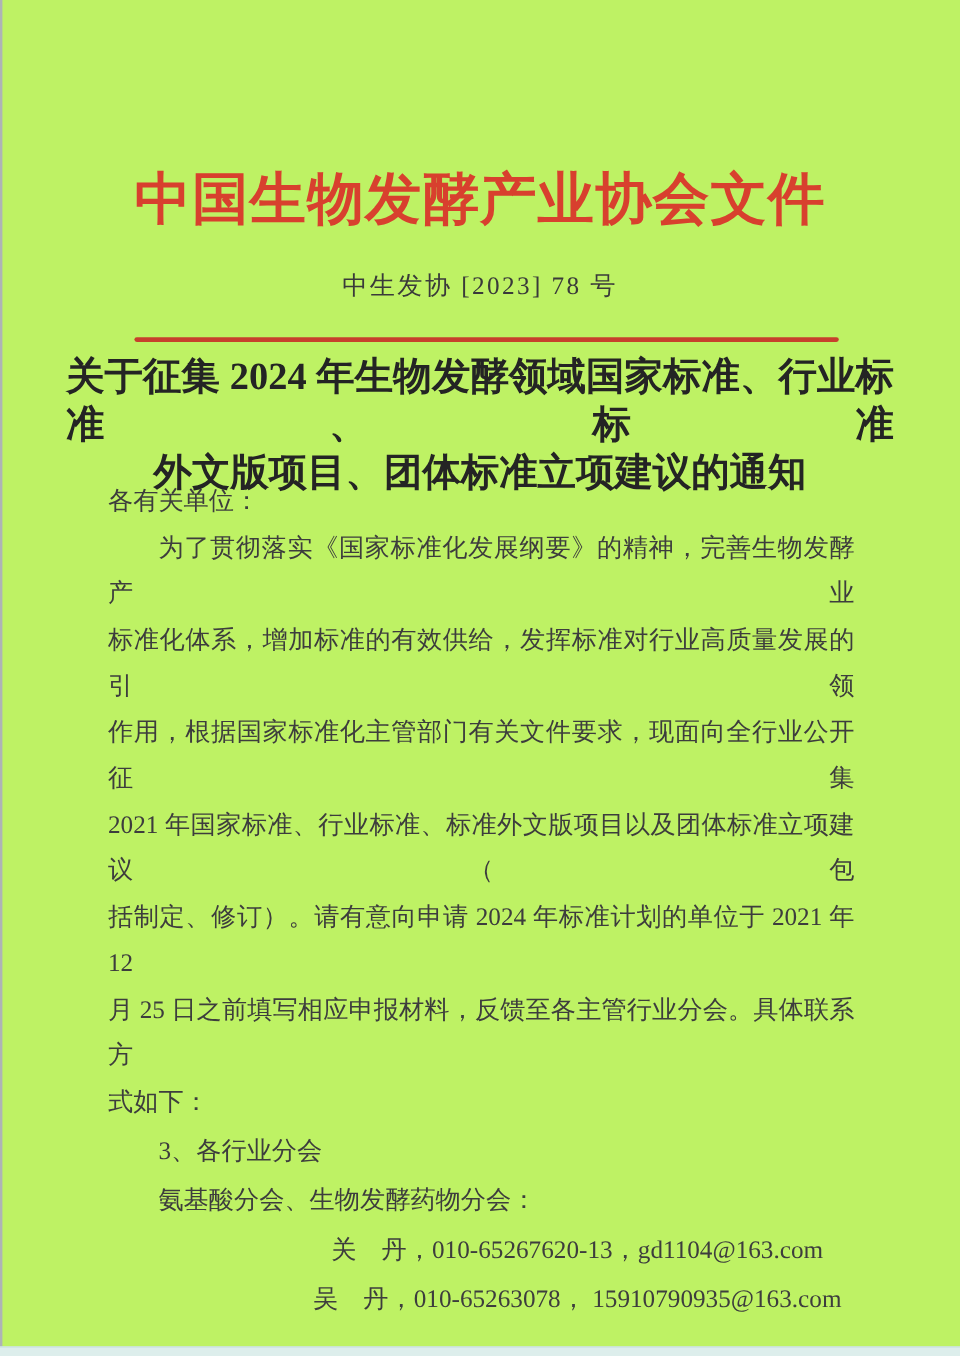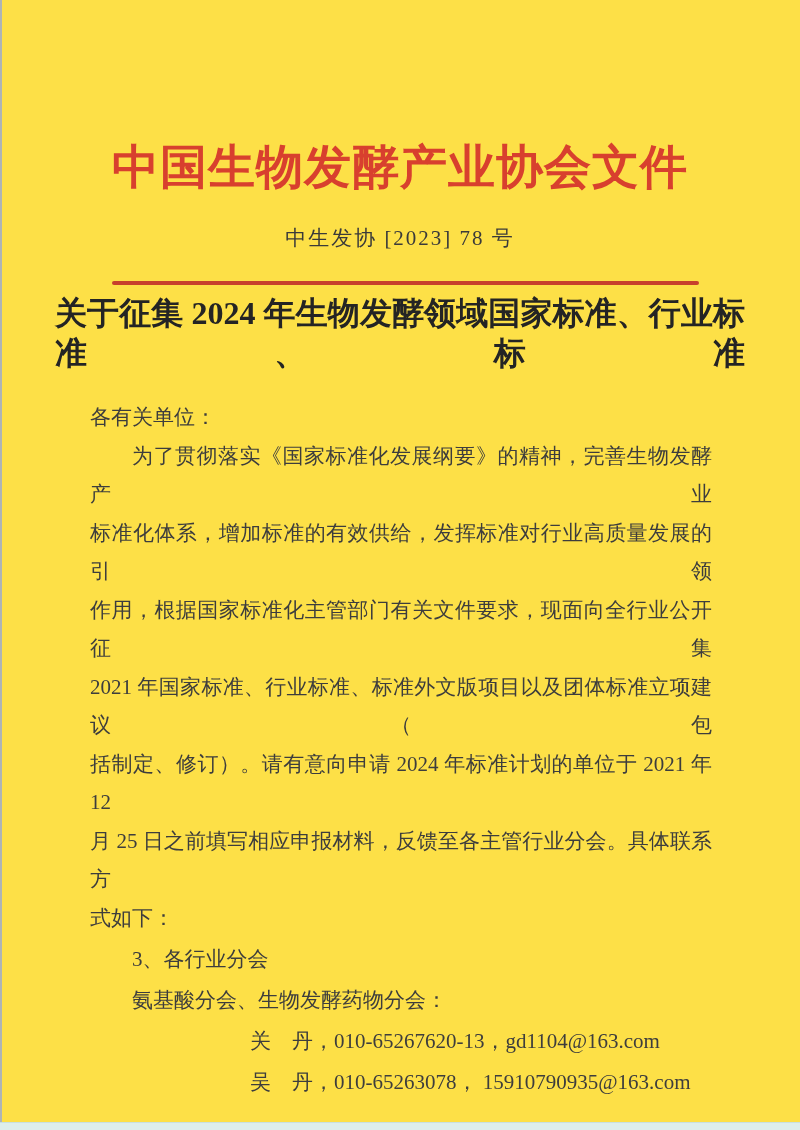"中国生物发酵产业协会文件" .page { background: #fde047 -> #bef264 }
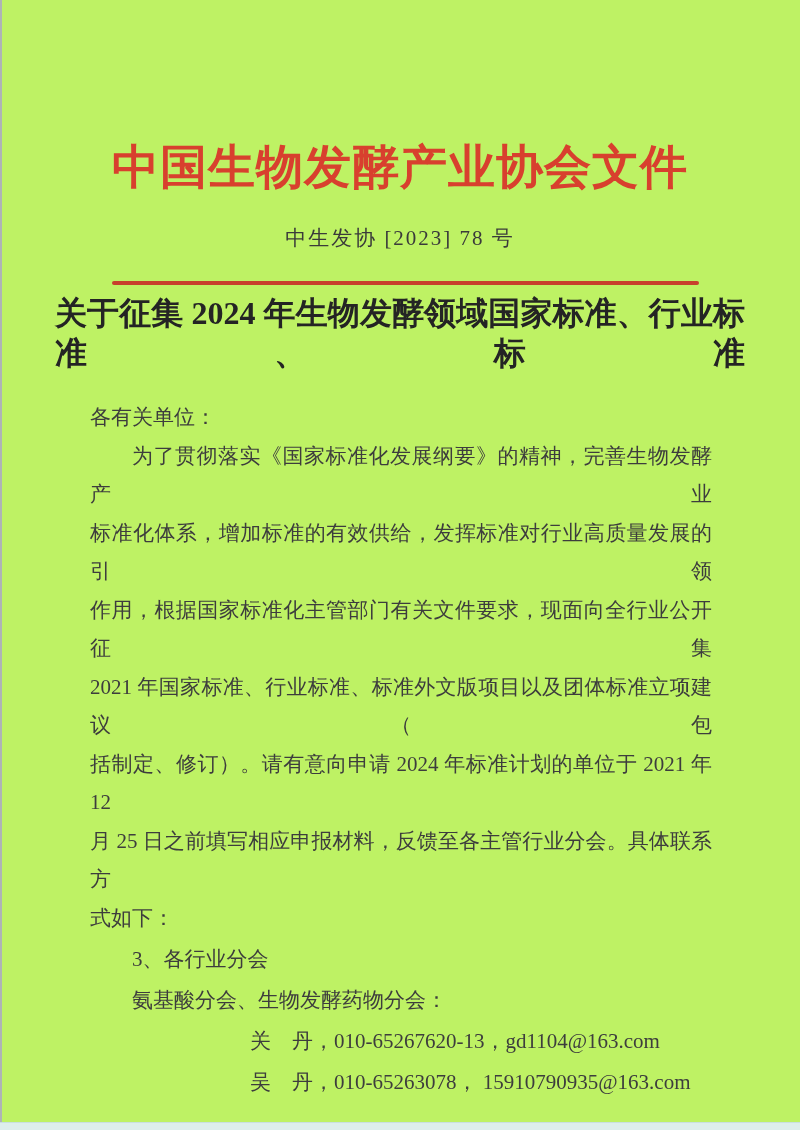"外文版项目、团体标准立项建议的通知" div { html: none -> <div>外文版项目、团体标准立项建议的通知</div> }
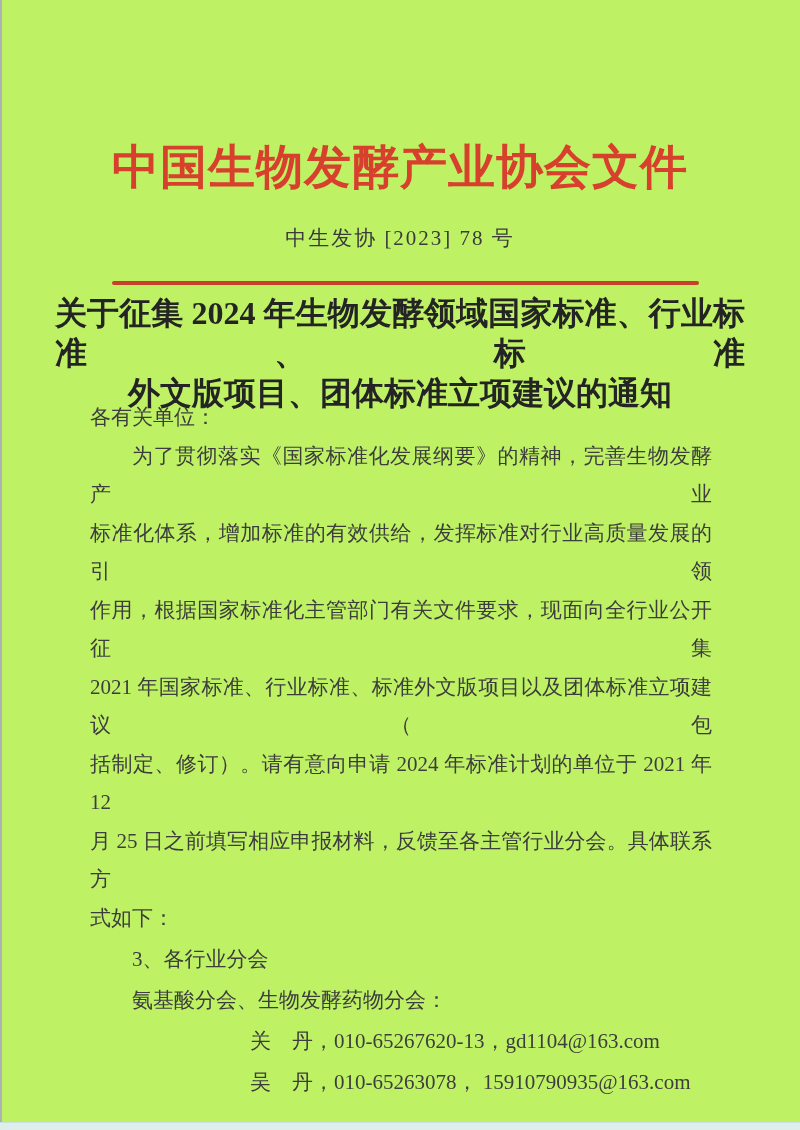"关 丹，010-65267620-13，gd1104@163.com" .contact-line { text-align: none -> center }
